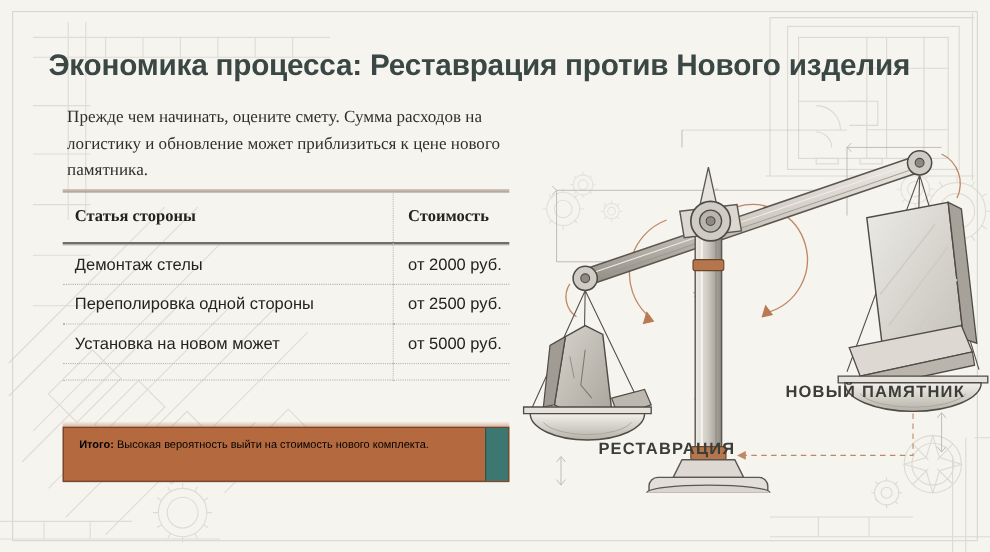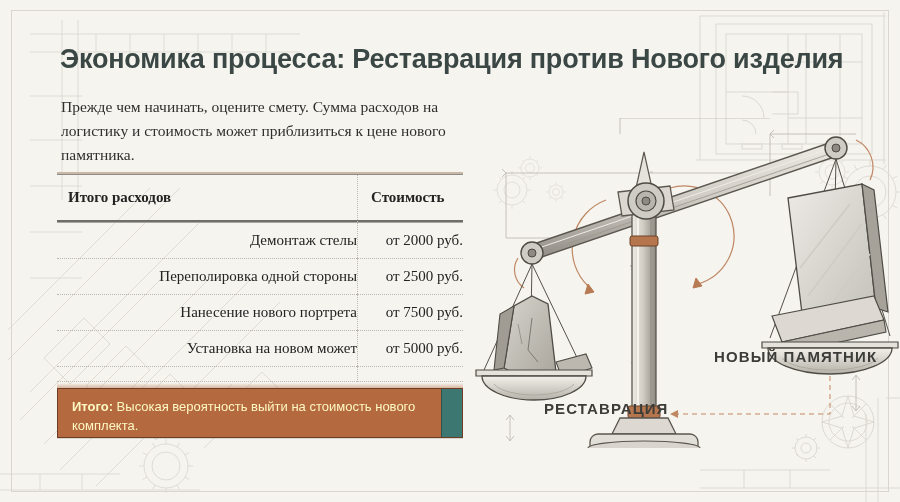"Экономика процесса: Реставрация против" .title { left: 60px -> 44px }
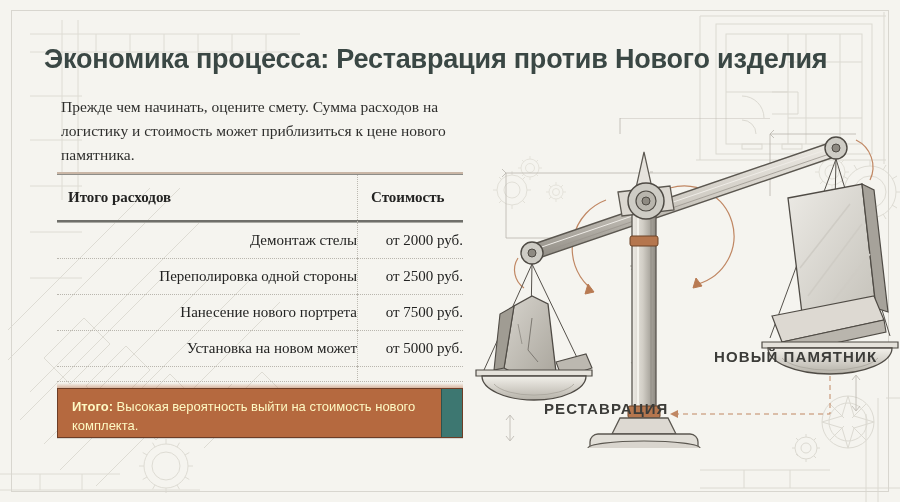"Прежде чем начинать, оцените смету." div.subtitle { text: стоимость -> обновление }
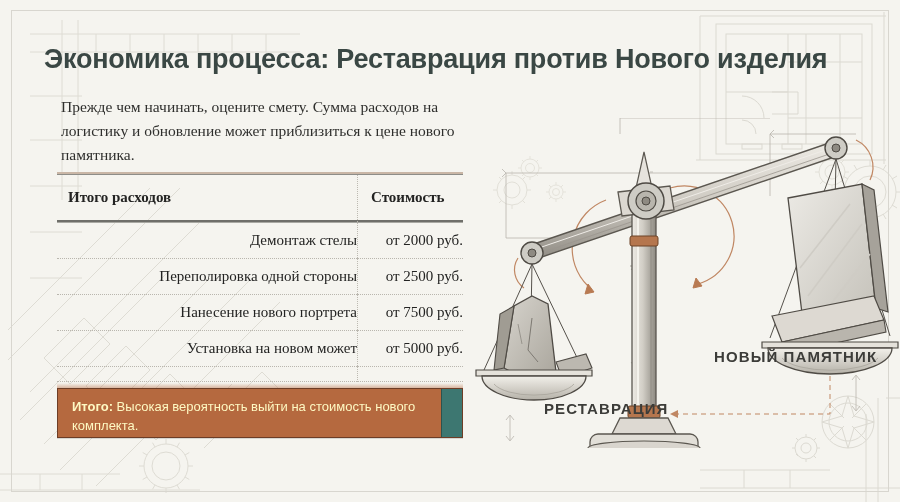"Итого расходов" th.c1 { text: Итого расходов -> Статья стороны }
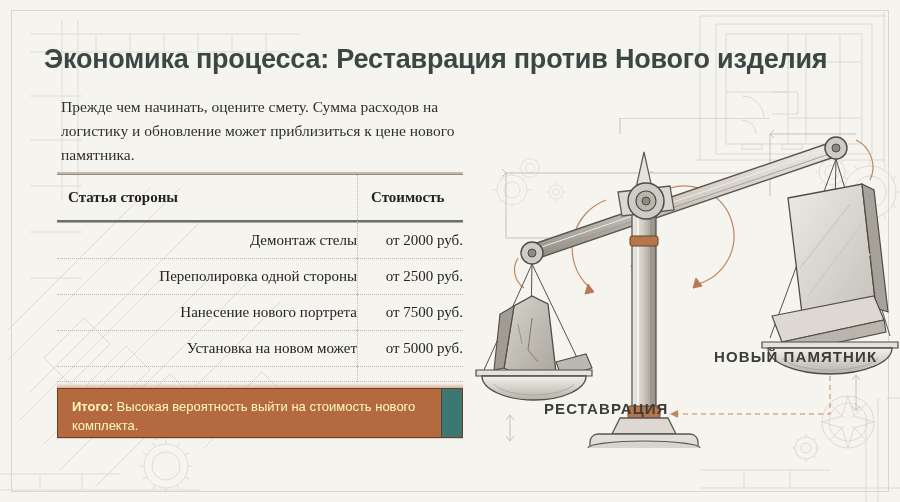"Демонтаж стелы" .body-row td { font-family: Liberation Serif, serif -> Liberation Sans, sans-serif; text-align: right -> none }
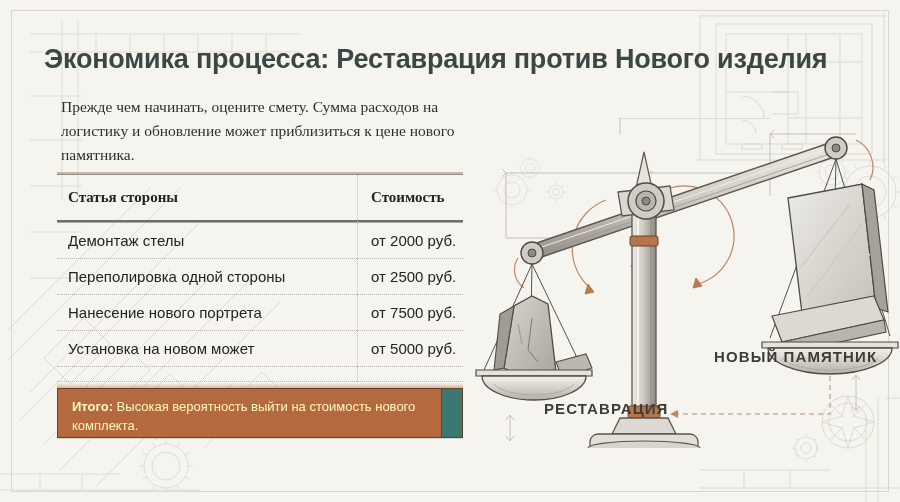"Нанесение нового портрета" tr.body-row { html: <tr> <td>Нанесение нового портрета</td> <td>от 7500 руб.</td> </tr> -> none }
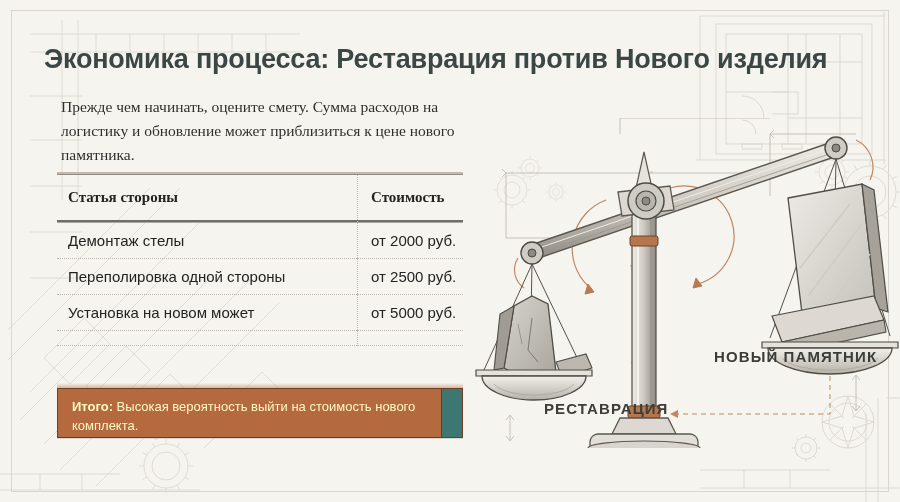"Итого: Высокая вероятность выйти на" .callout .ctext { color: #fef9c3 -> #000000; font-size: 13px -> 10px }
